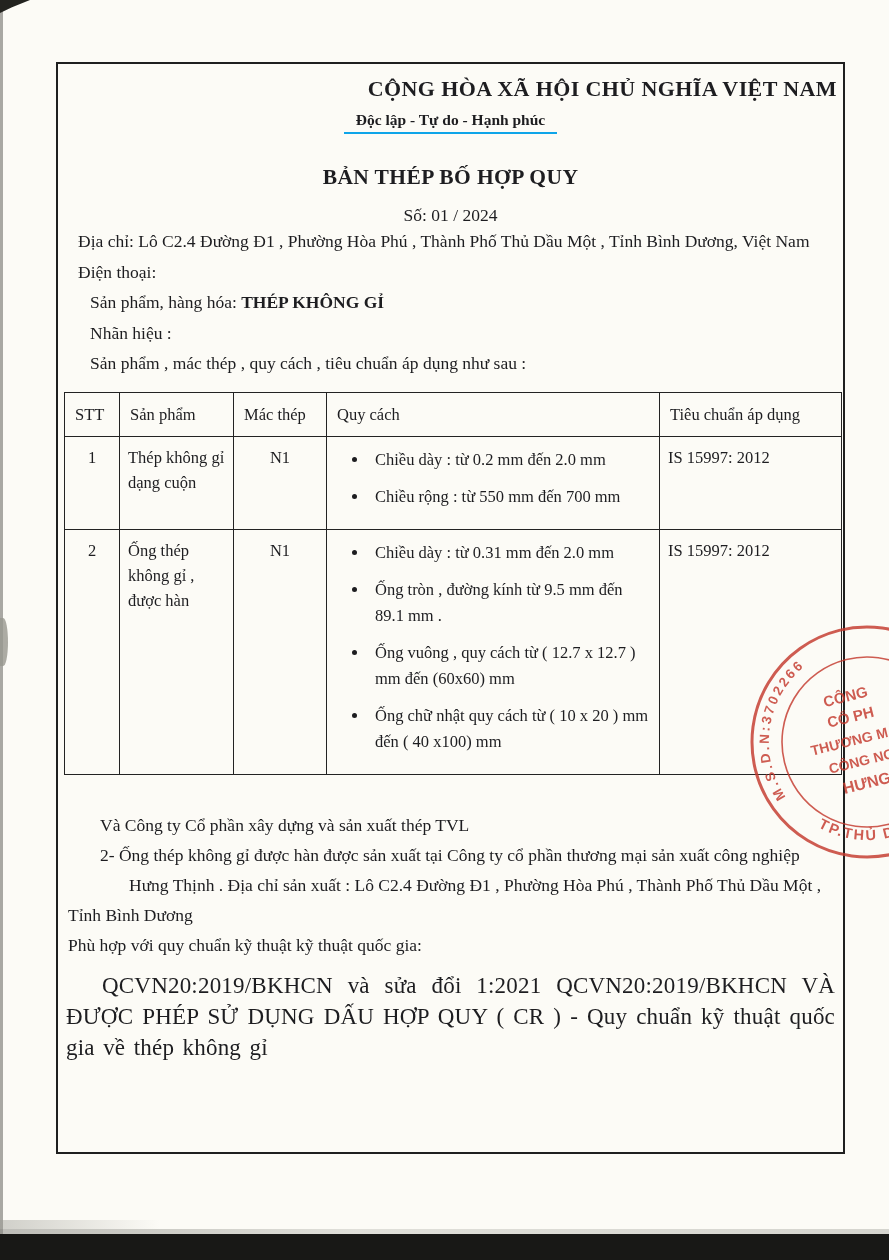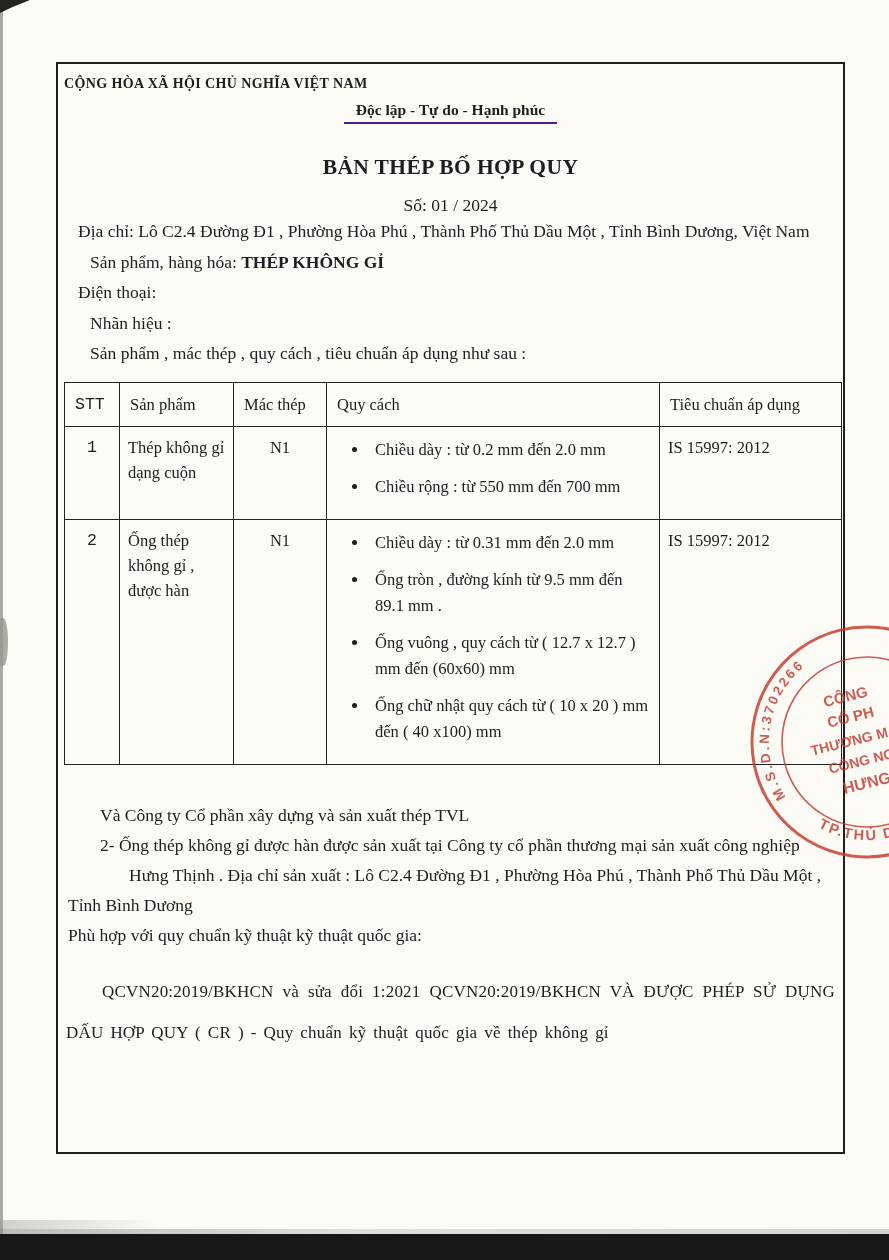"CỘNG HÒA XÃ HỘI CHỦ" .motto1 { font-size: 14px -> 22px; text-align: left -> right }
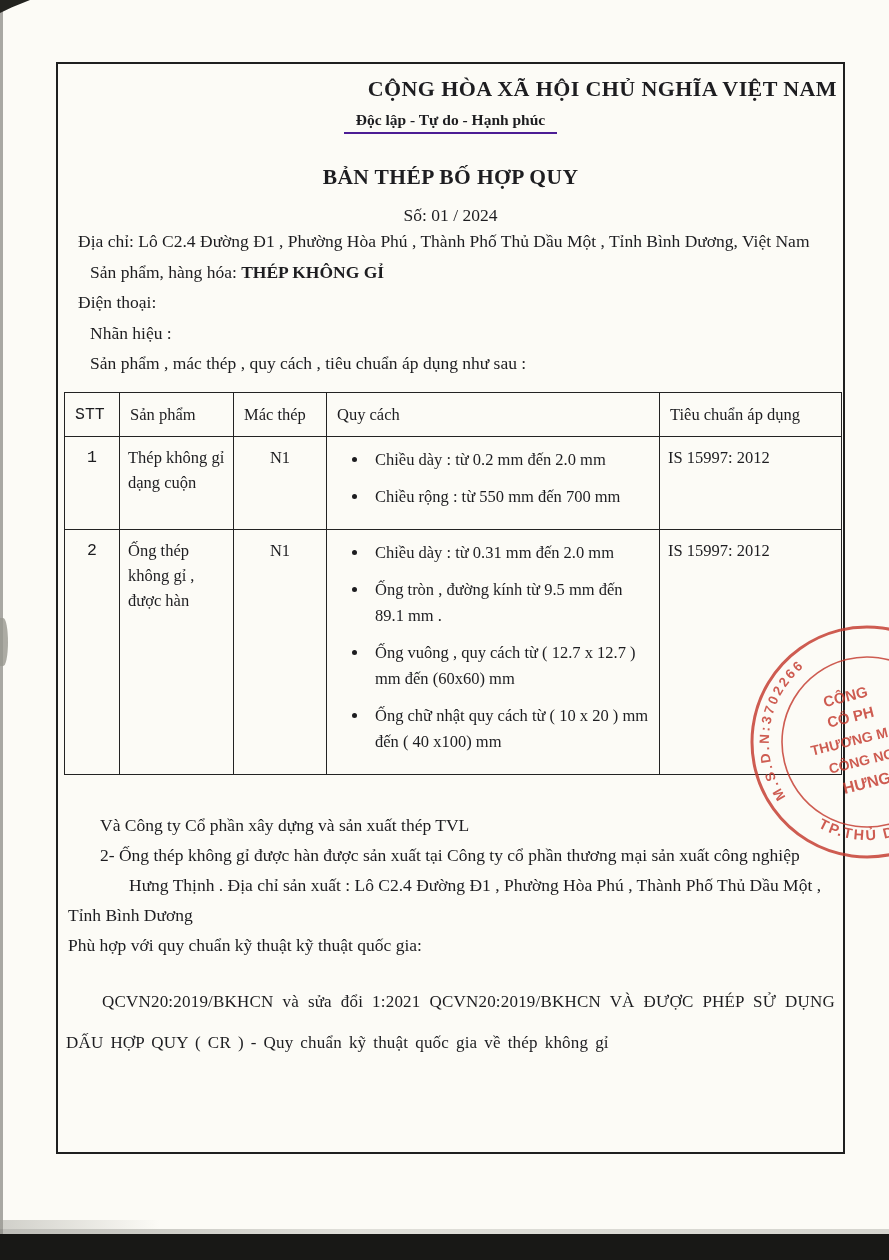"Độc lập - Tự do" .motto2 span { border-bottom: 2px solid #4c1d95 -> 2px solid #0ea5e9 }
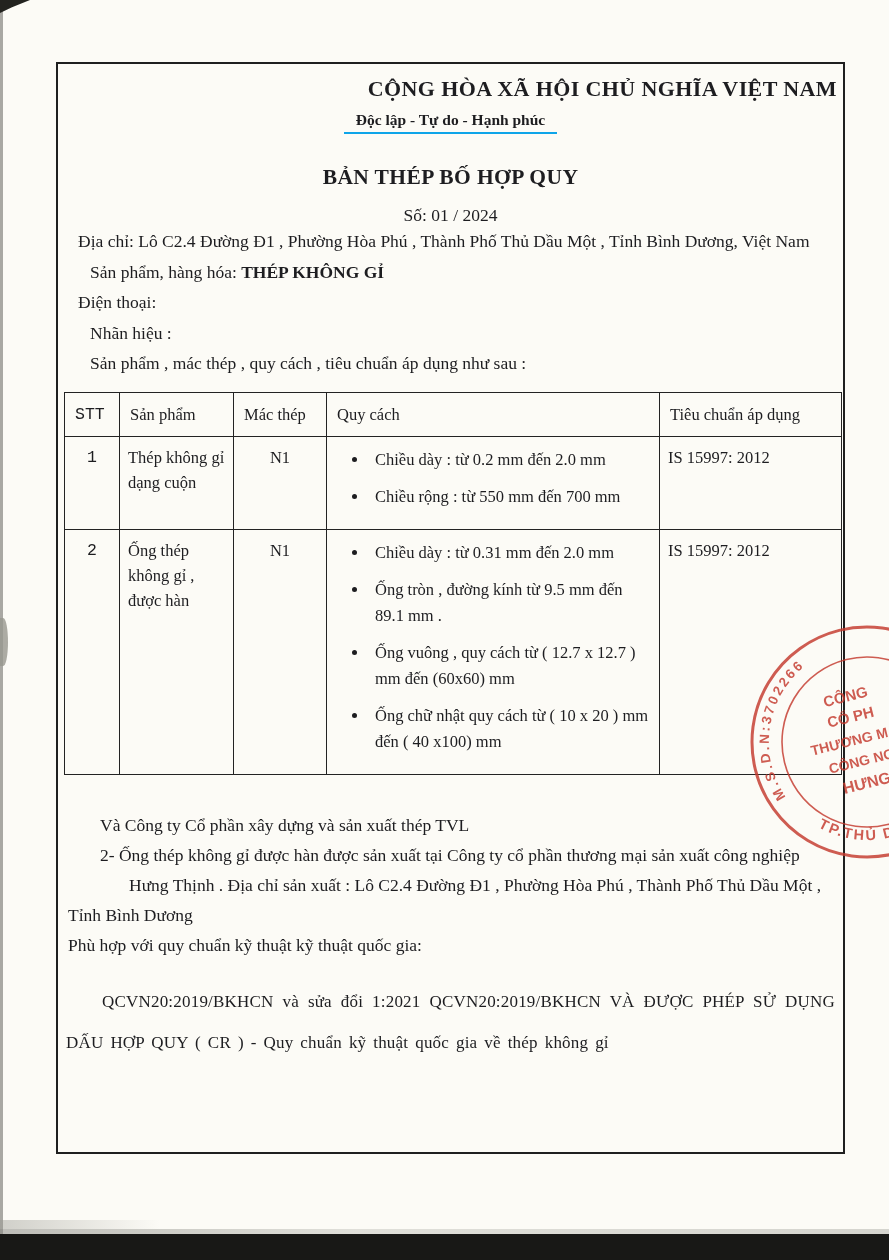"Sản phẩm, hàng hóa: THÉP" p.para { order: before "Điện thoại:" -> after "Điện thoại:" }
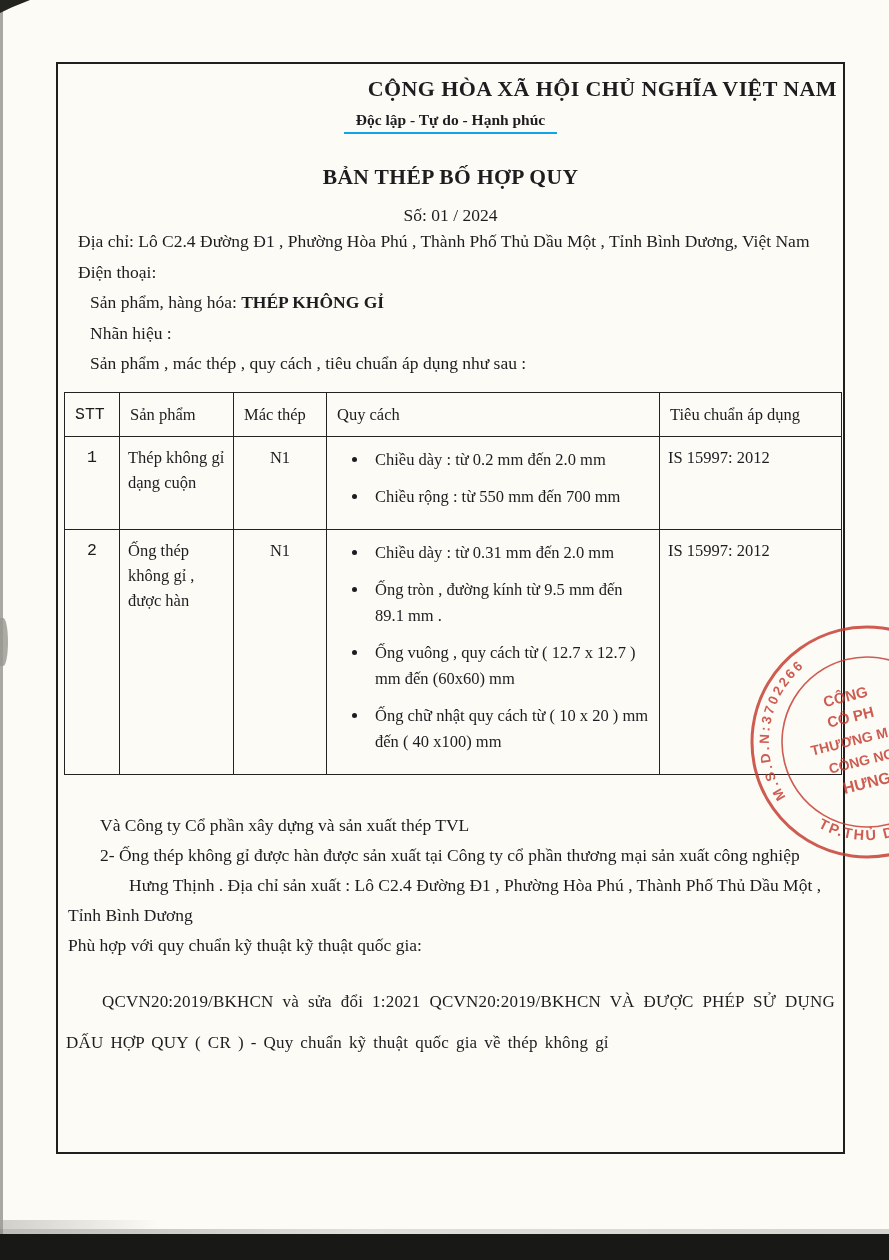"STT" th.c-stt,td.c-stt { font-family: Liberation Mono, monospace -> none }
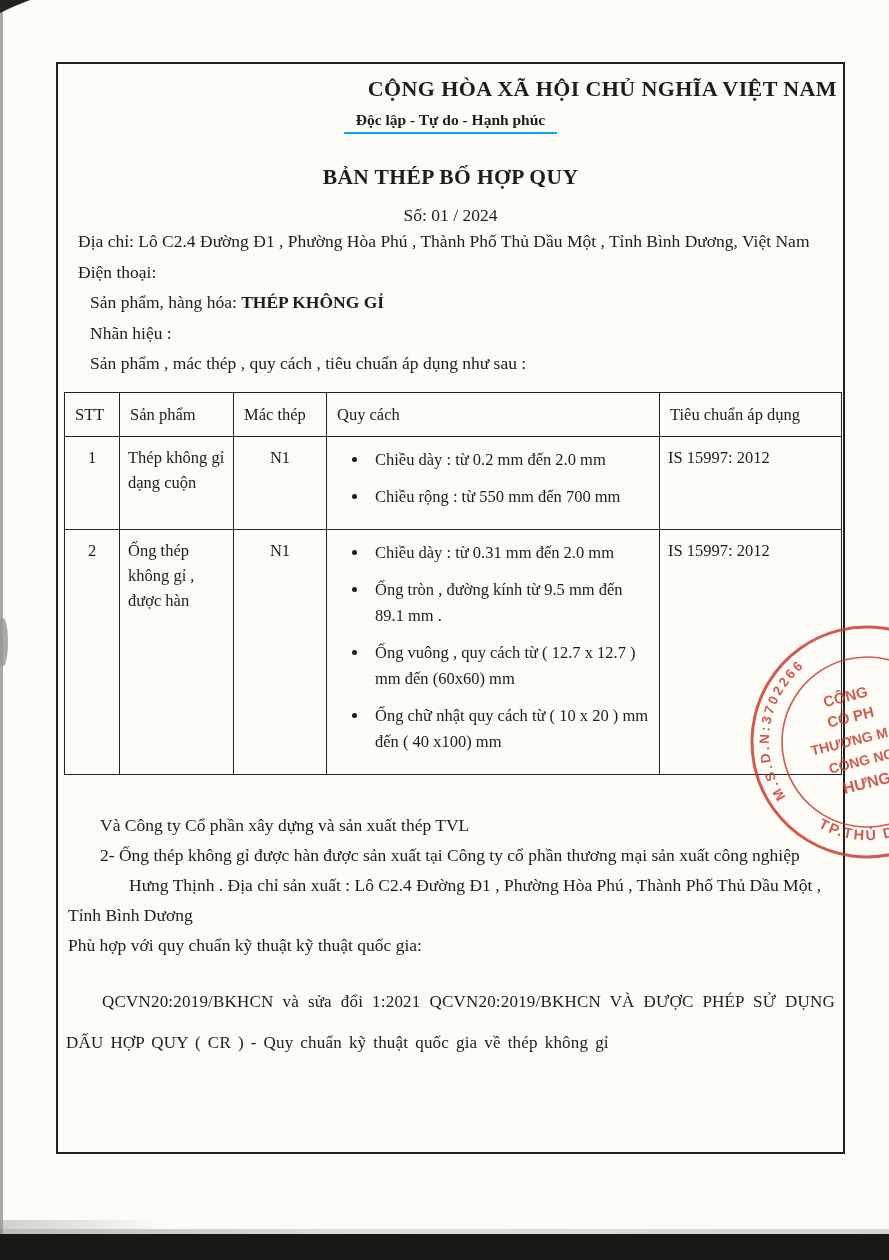"QCVN20:2019/BKHCN và sửa đổi 1:2021" .final { font-size: 17px -> 23px; line-height: 41px -> 31px; margin: 20px 2px 0 2px -> 9px 2px 0 2px }
